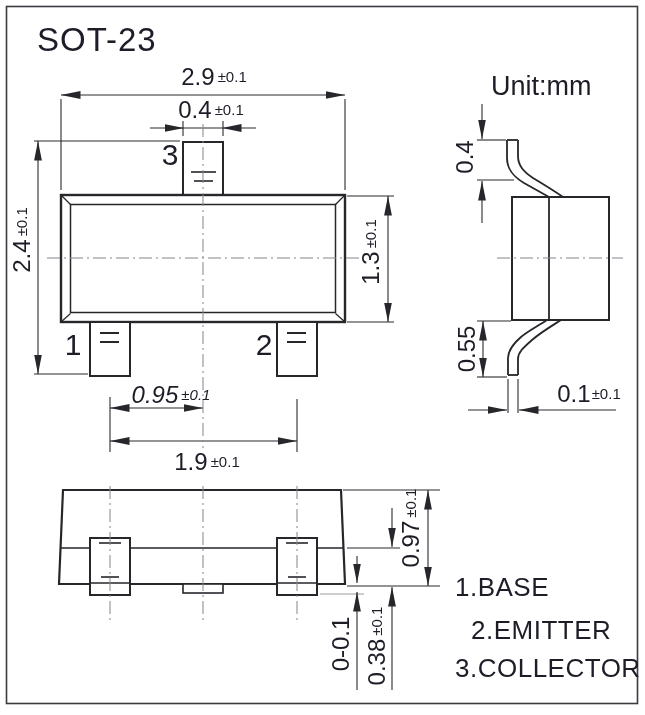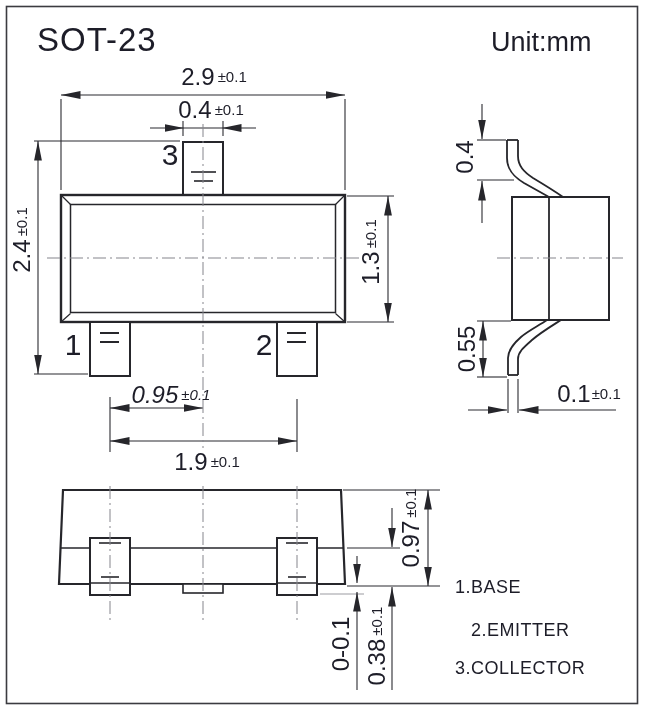"Unit:mm" .unit { margin-top: none -> 44px }
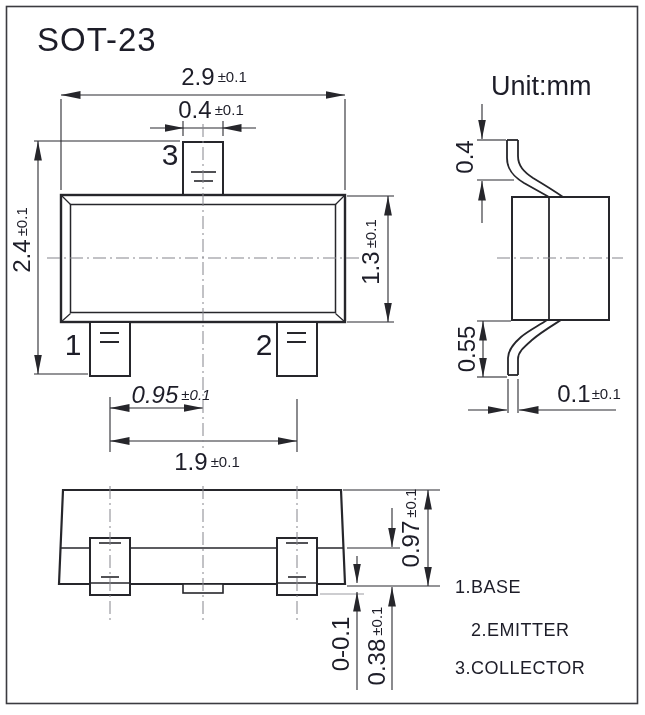"1.BASE" .legend-item { font-size: 18px -> 26px }
